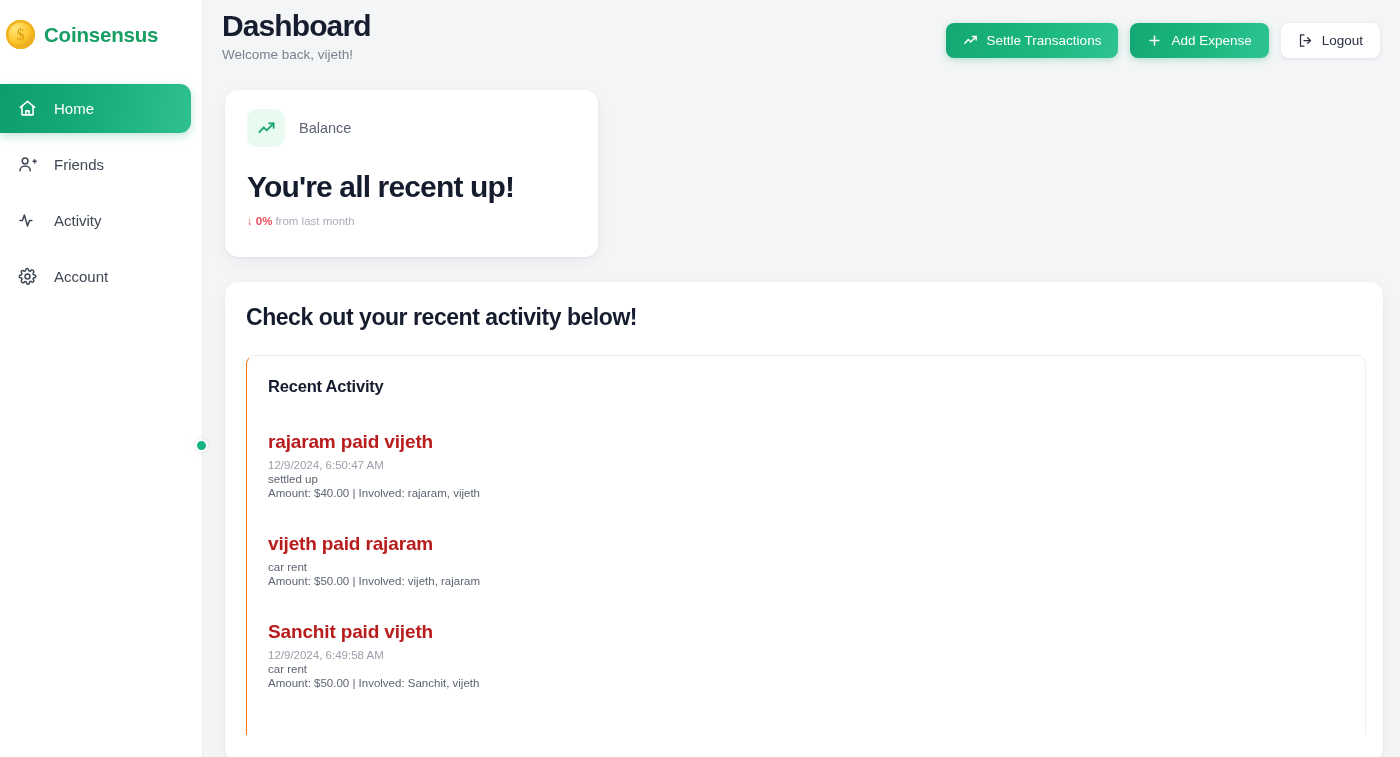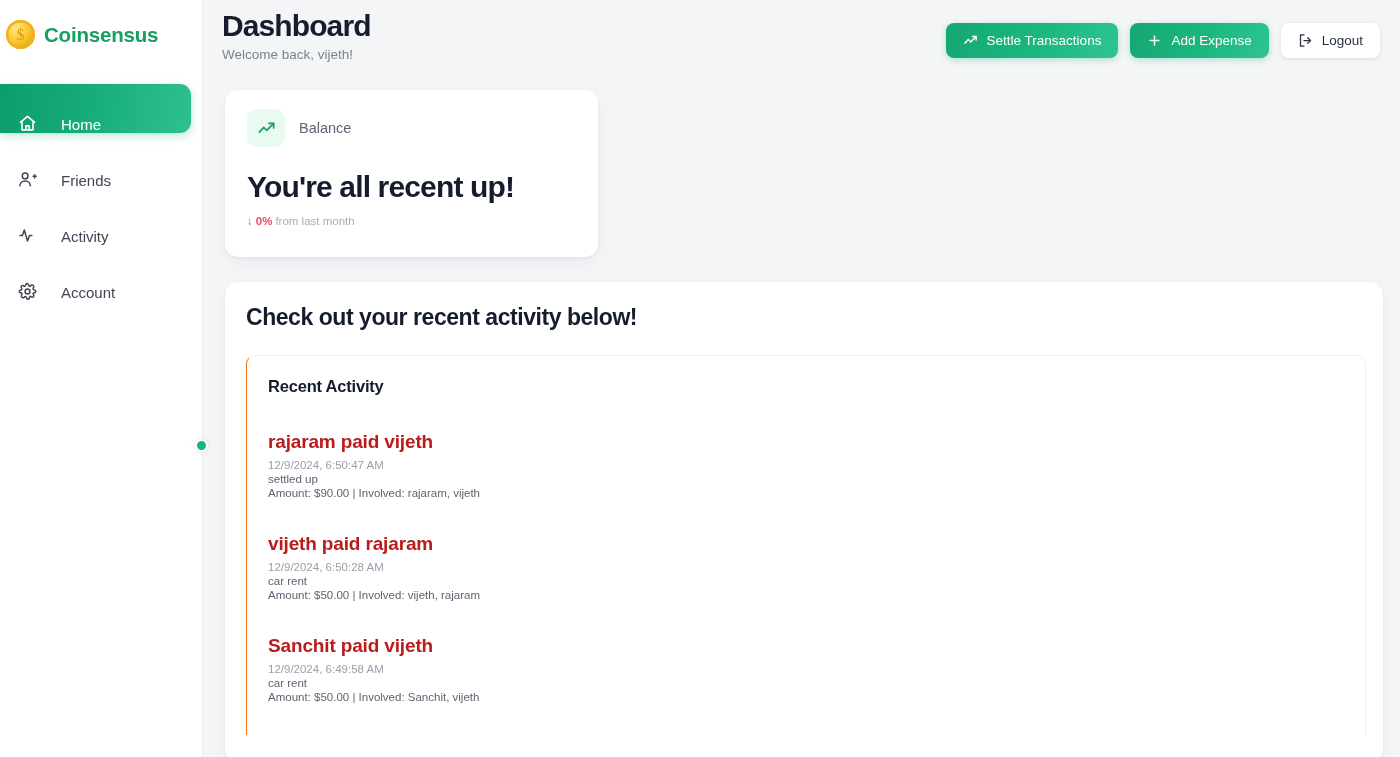"Home" .nav-item { align-items: flex-end -> center; gap: 24px -> 17px }
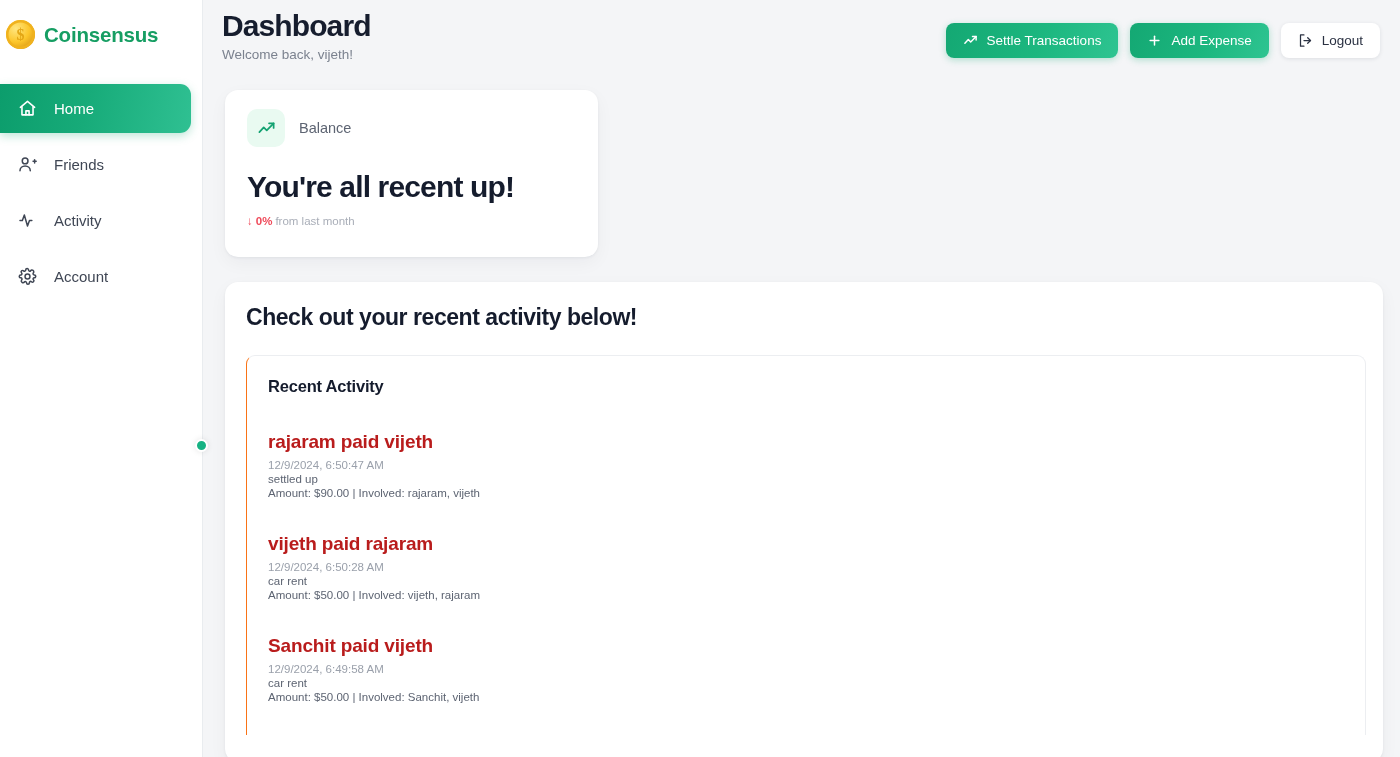"Amount: $90.00 | Involved: rajaram," div.ai-meta { text: $90.00 -> $40.00 }
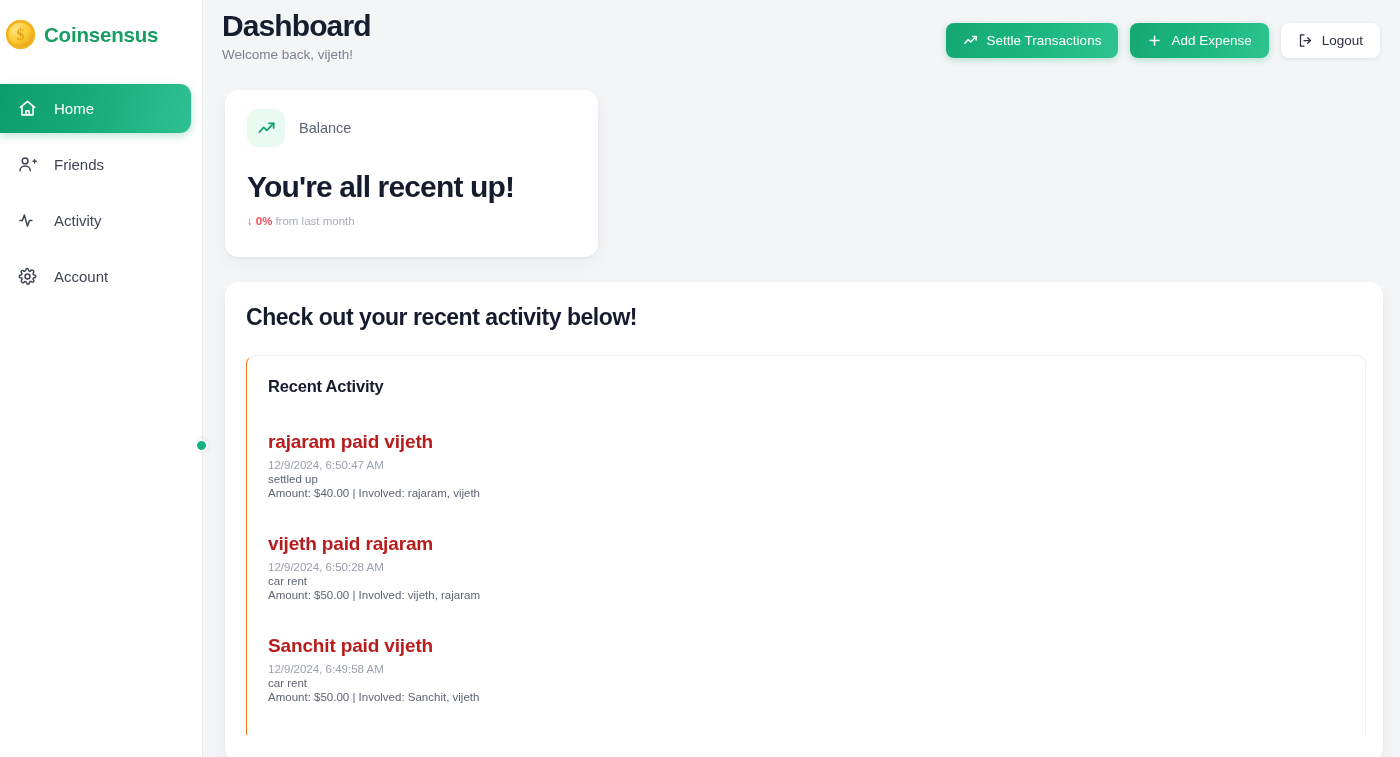"12/9/2024, 6:50:28 AM" div.ai-time { html: <div>12/9/2024, 6:50:28 AM</div> -> none }
